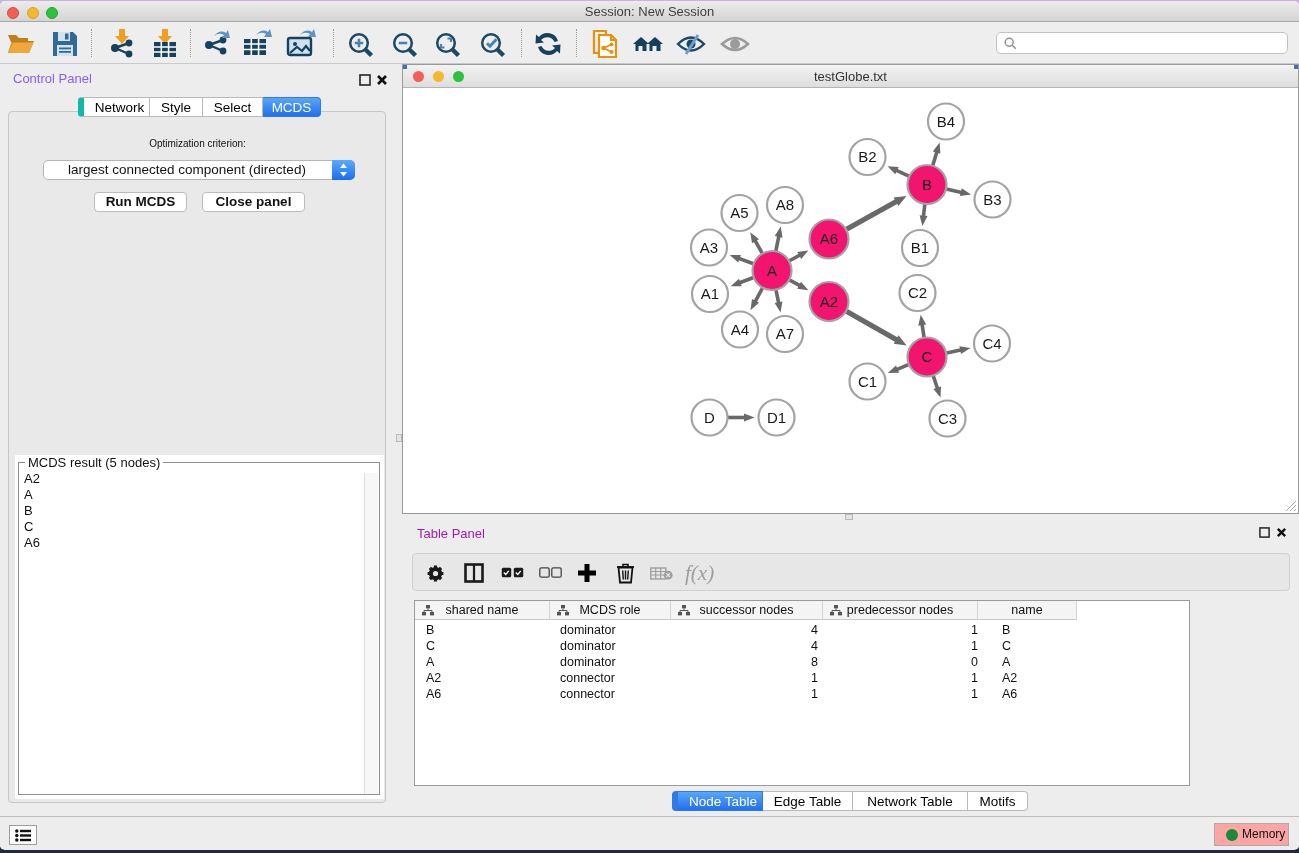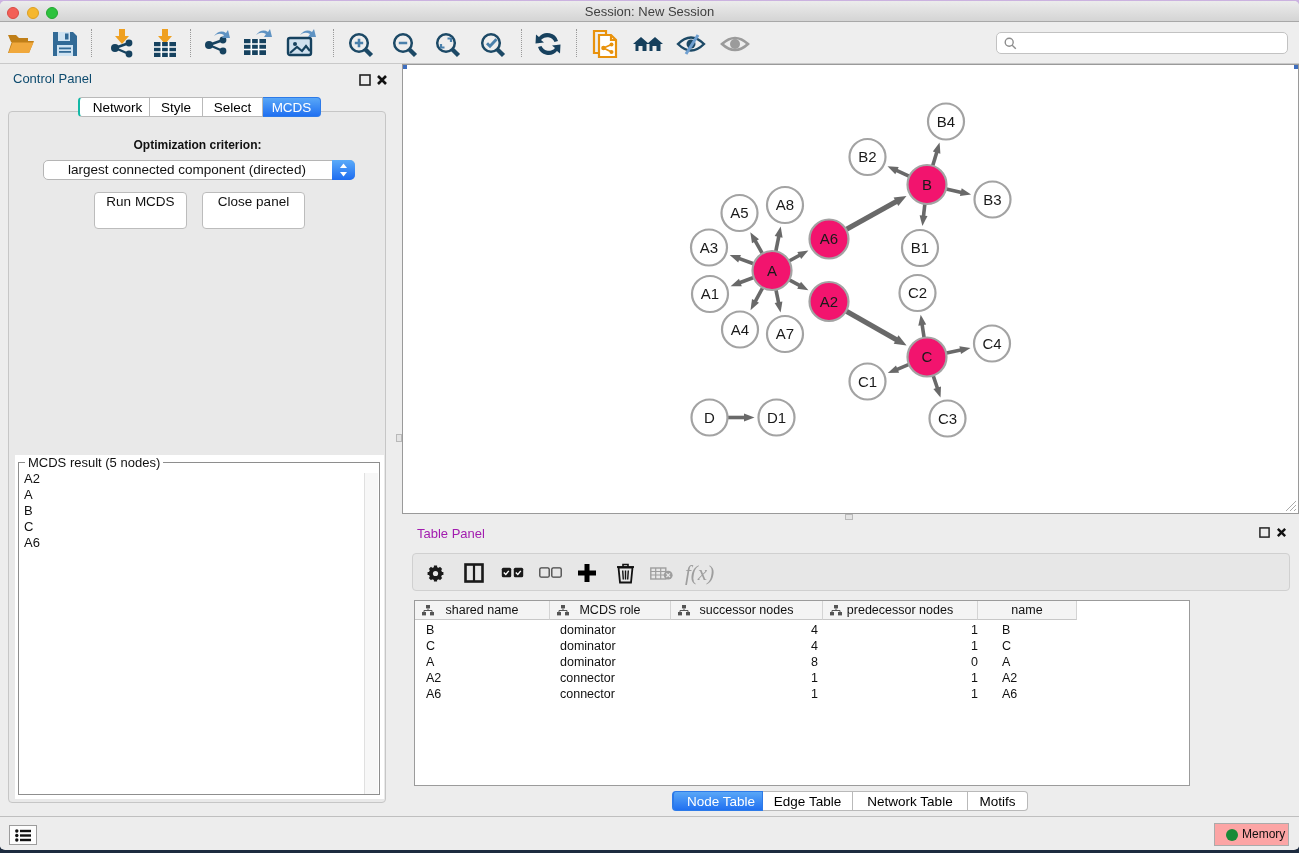"Control Panel" #cp-title { color: #0c4a6e -> #8b5cf6 }
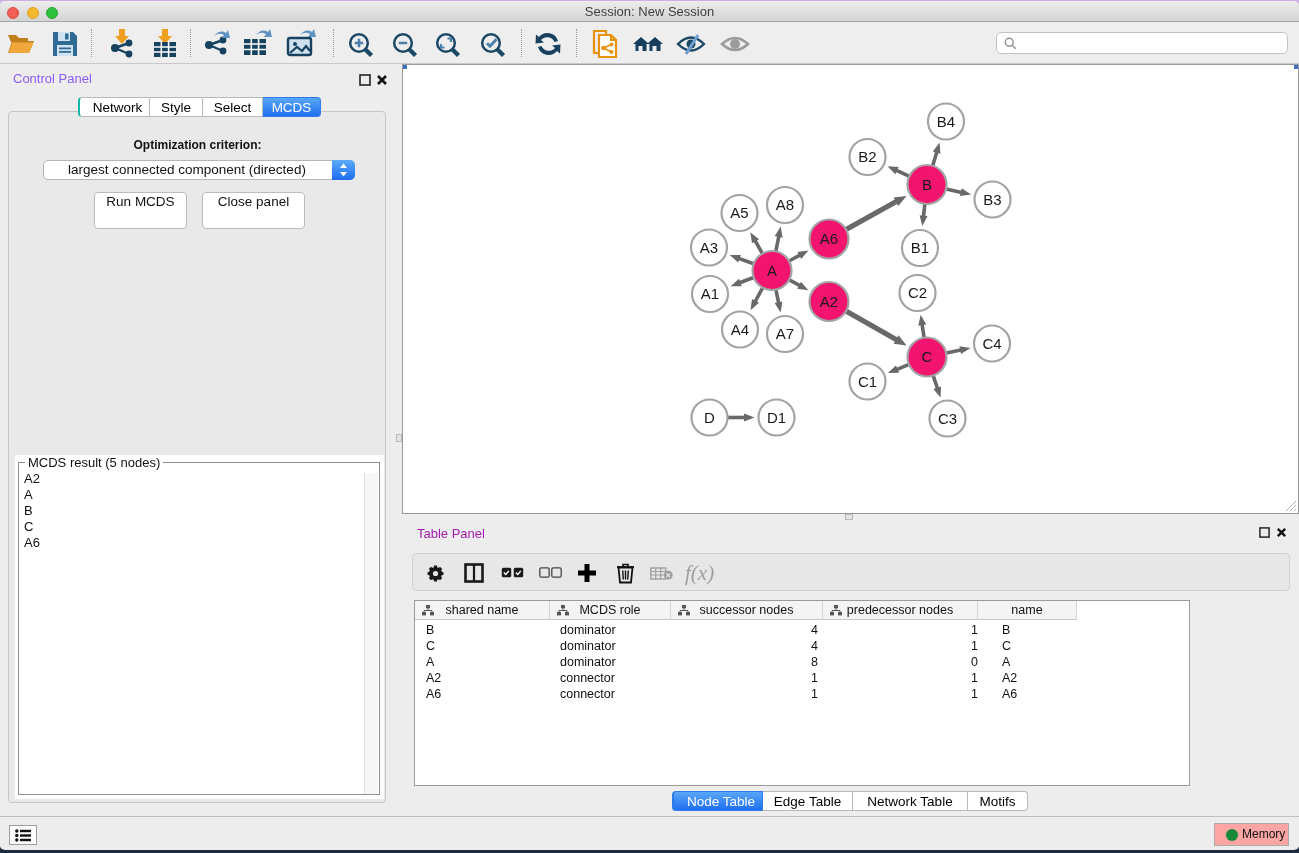"testGlobe.txt" div { html: none -> <div> <div></div> <div></div> <div></div> <div>testGlobe.txt</div> </div> }
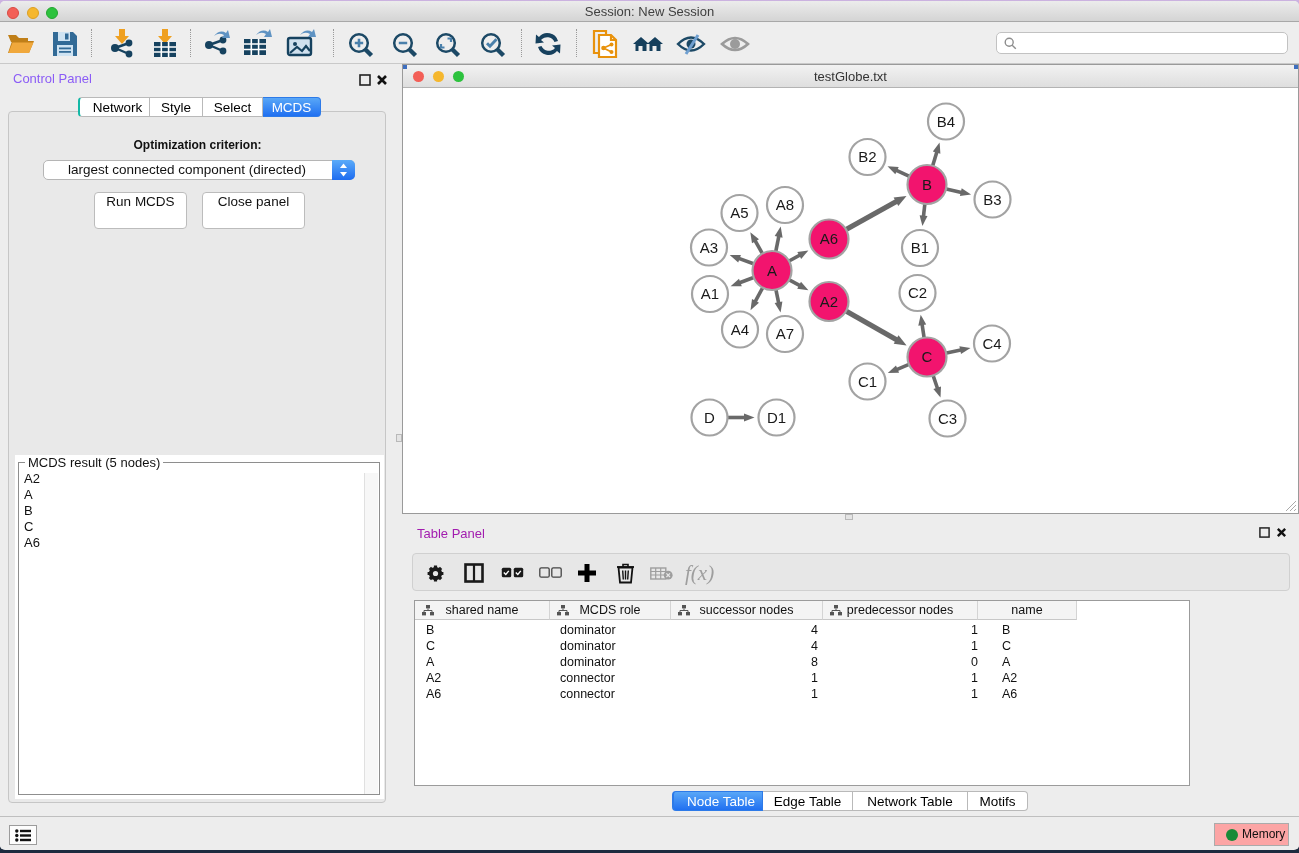"Network" .tab.first { border-left: 2px solid #14b8a6 -> 6px solid #14b8a6 }
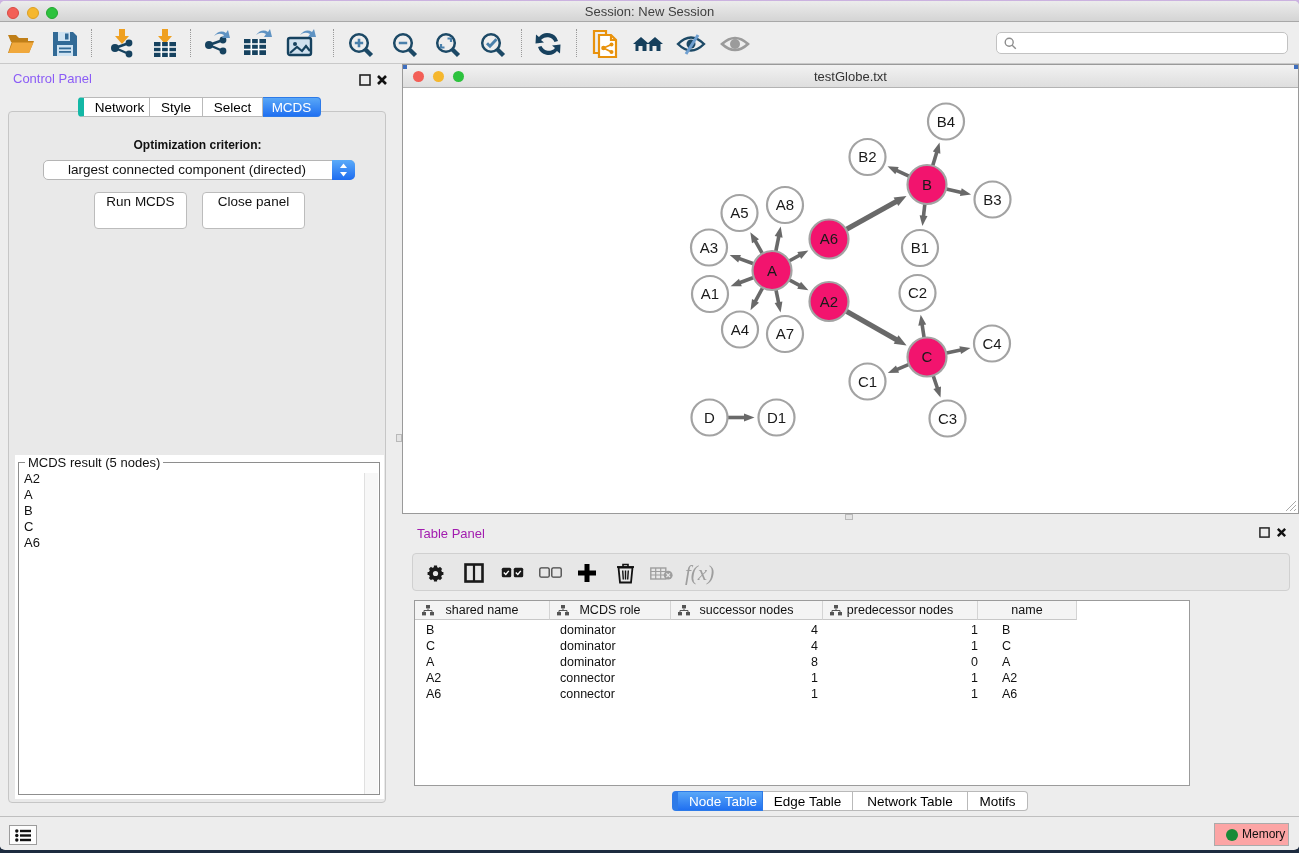"Optimization criterion:" #opt-label { font-size: 12px -> 10px; font-weight: bold -> none }
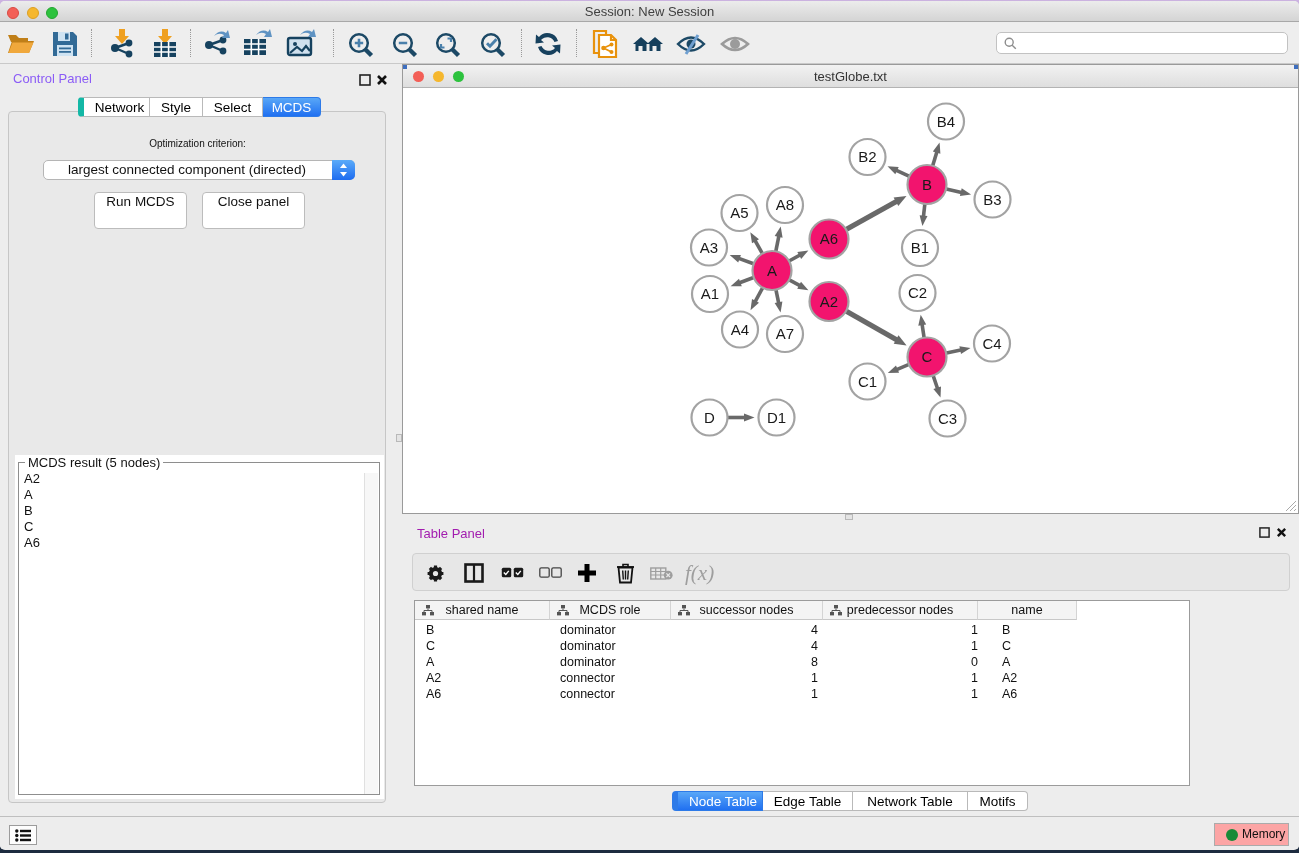"Run MCDS" .btn { font-weight: none -> bold; height: 37px -> 20px }
